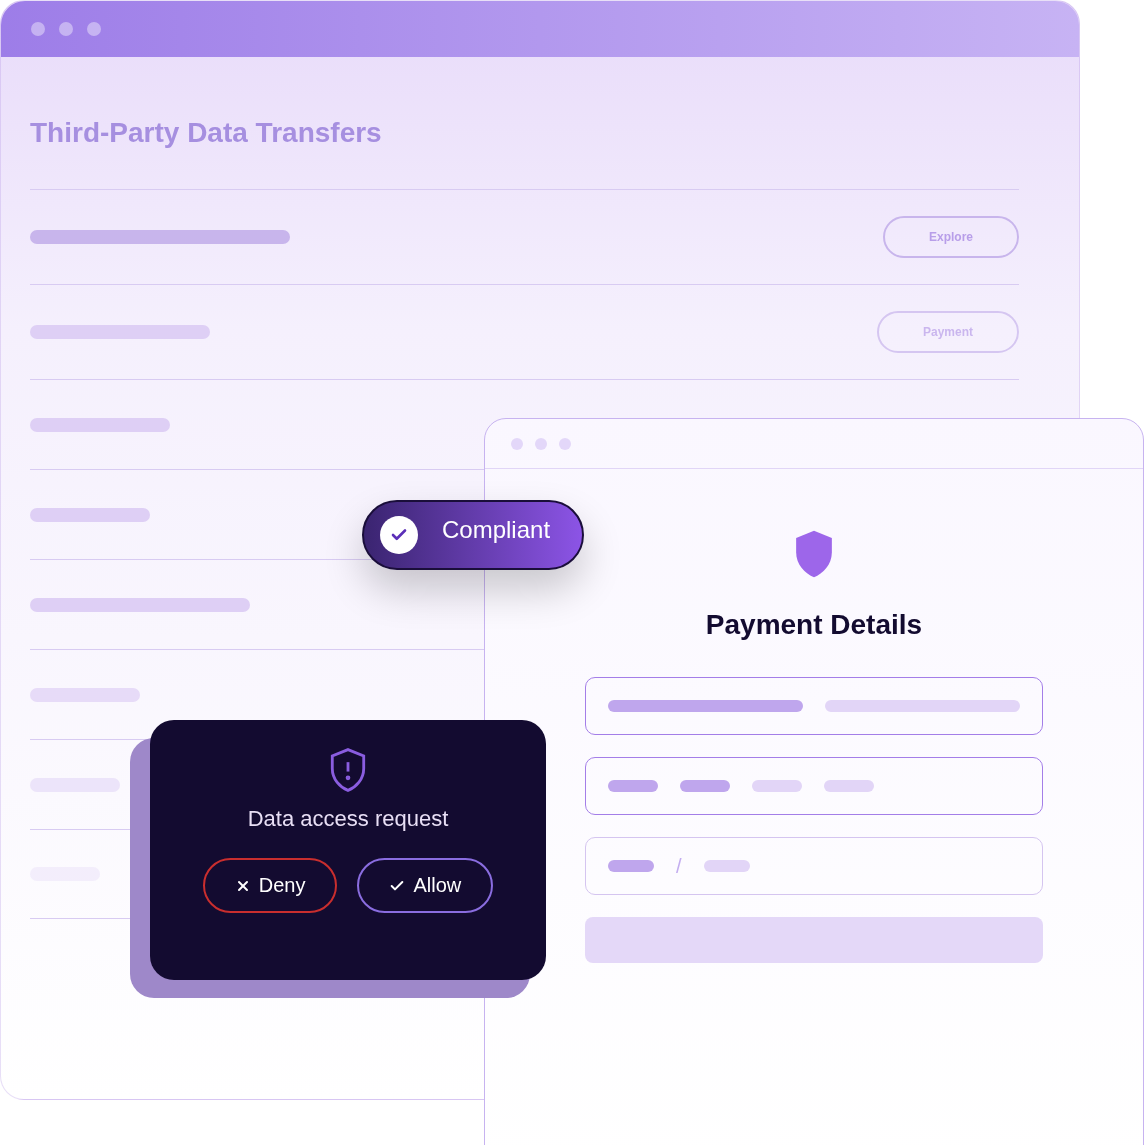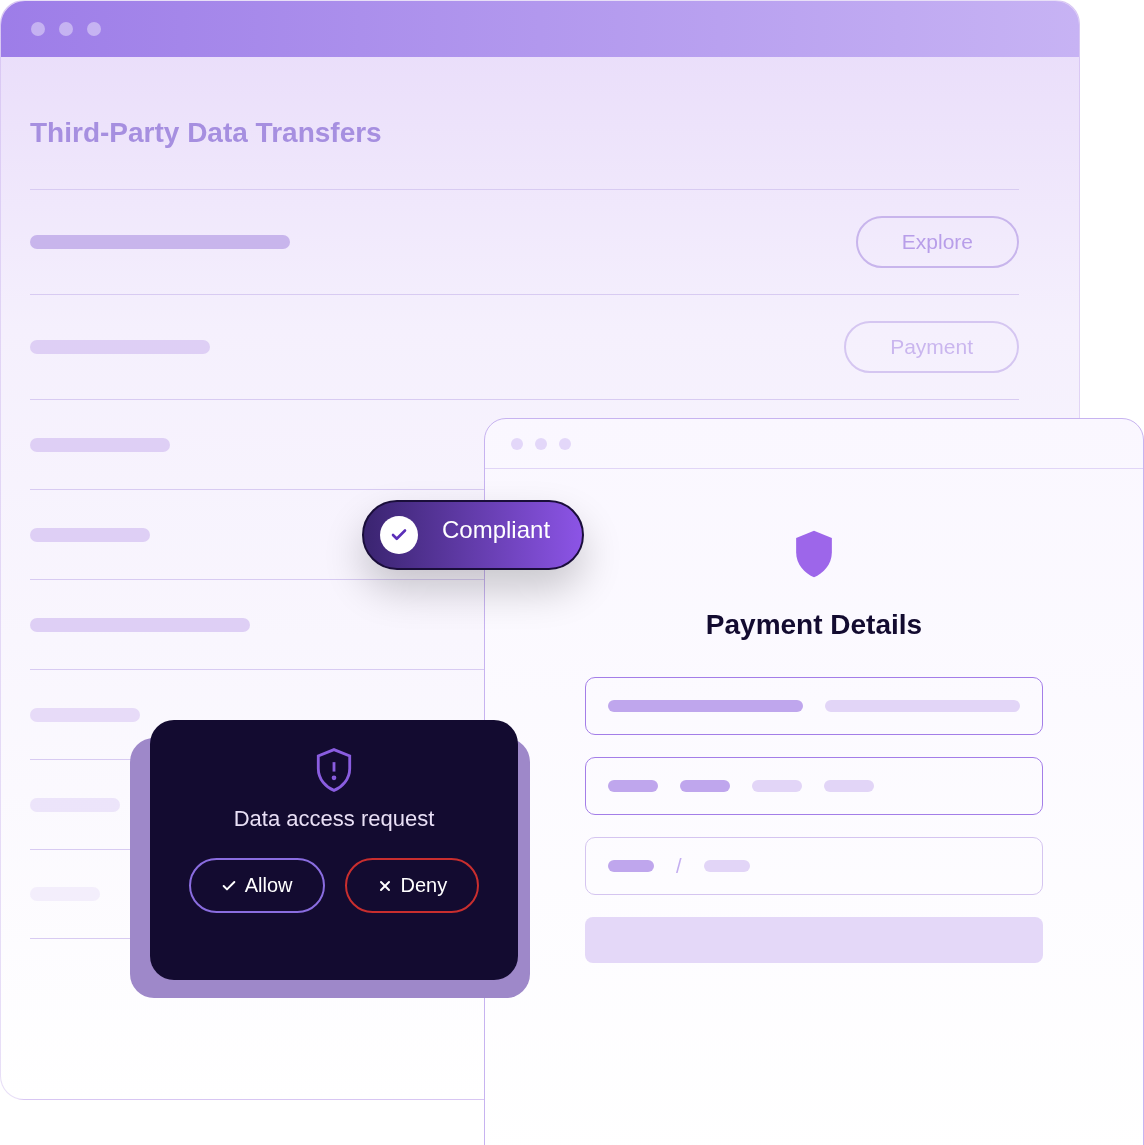"Explore" .pill-btn { font-size: 21px -> 12px; font-weight: 400 -> 700 }
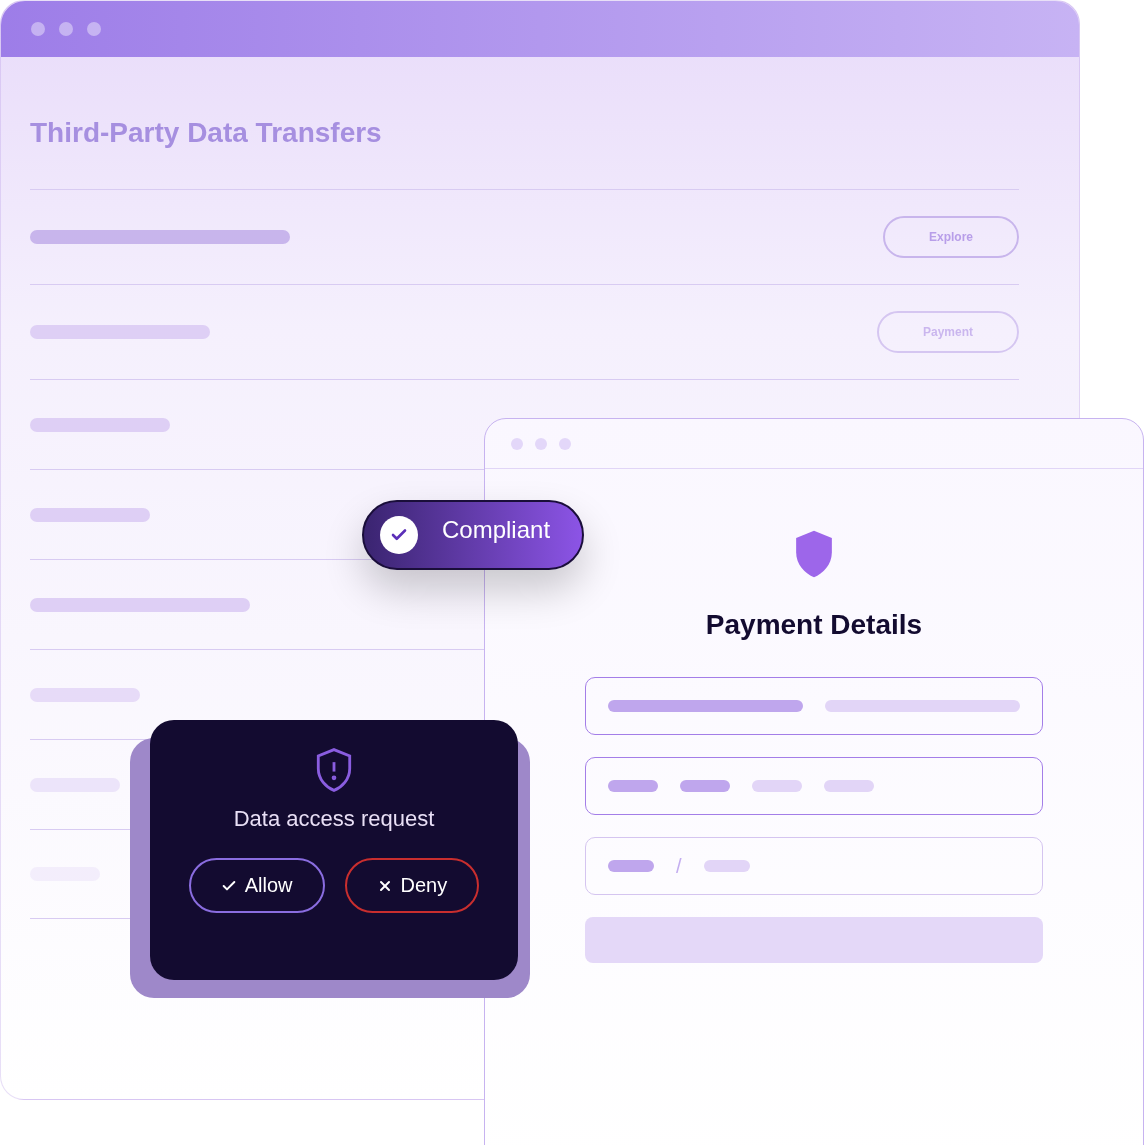"Data access request" .modal { width: 368px -> 396px }
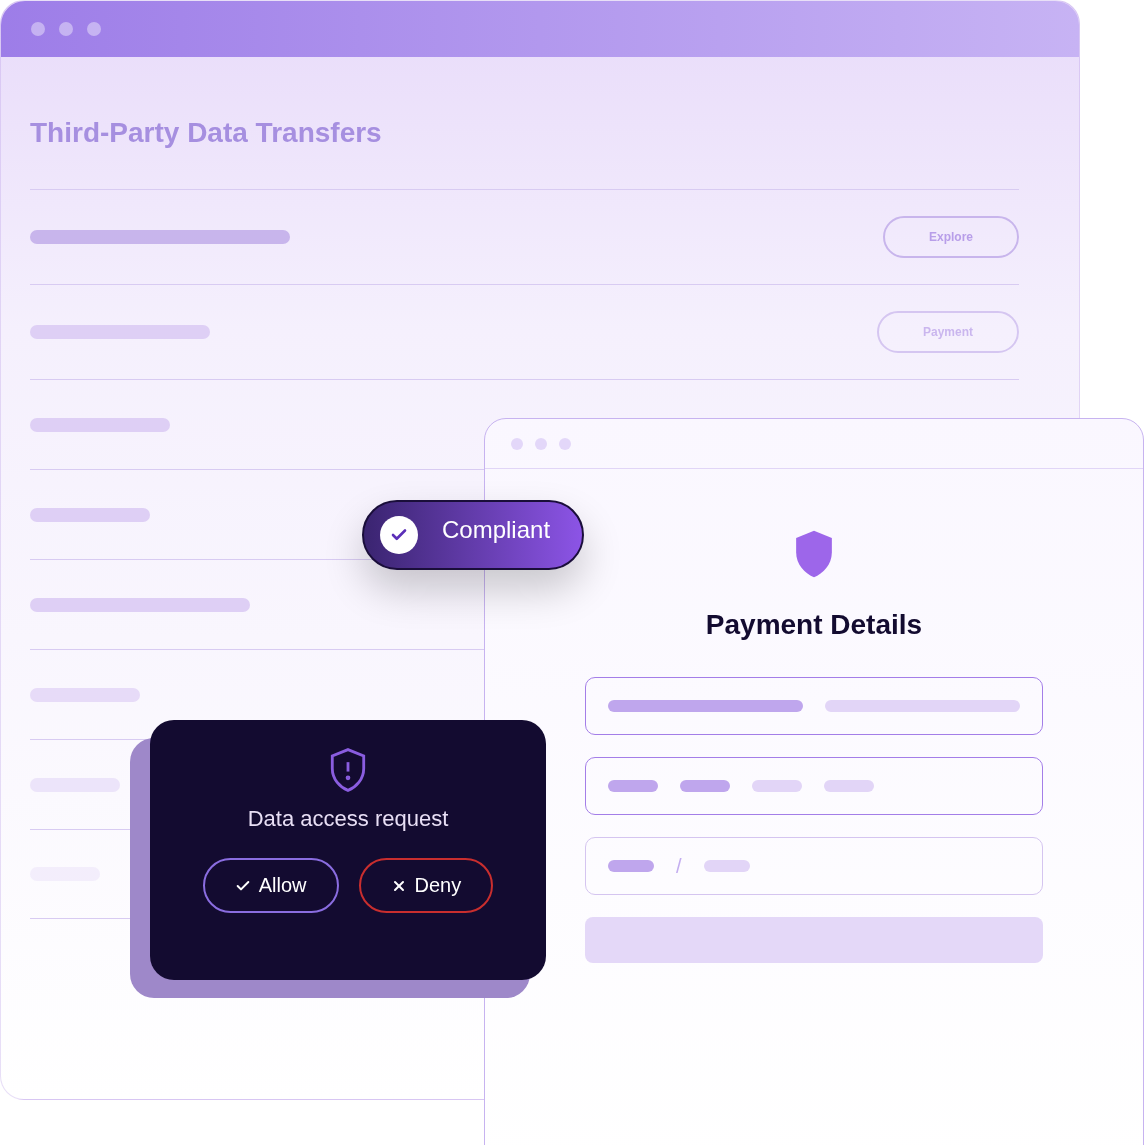"Allow" button.modal-btn { order: before "Deny" -> after "Deny" }
